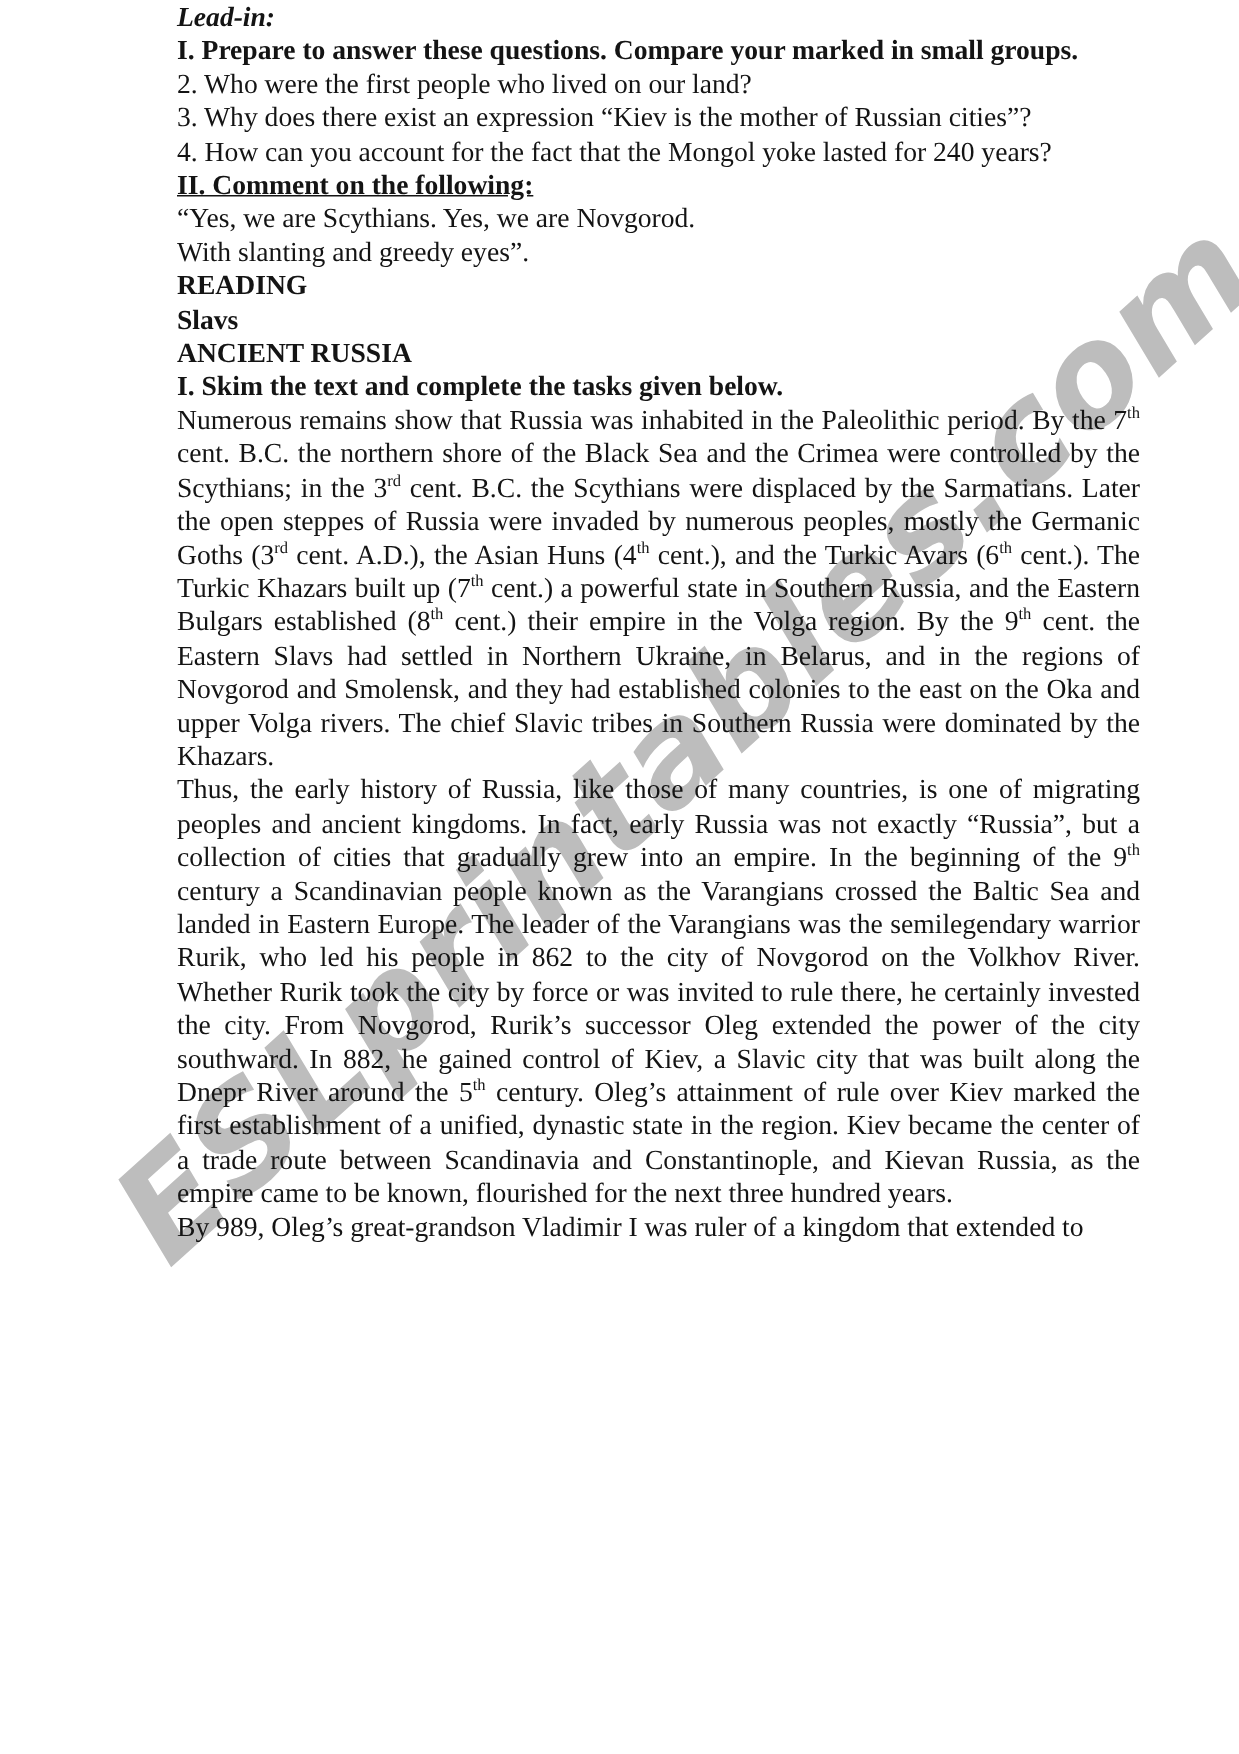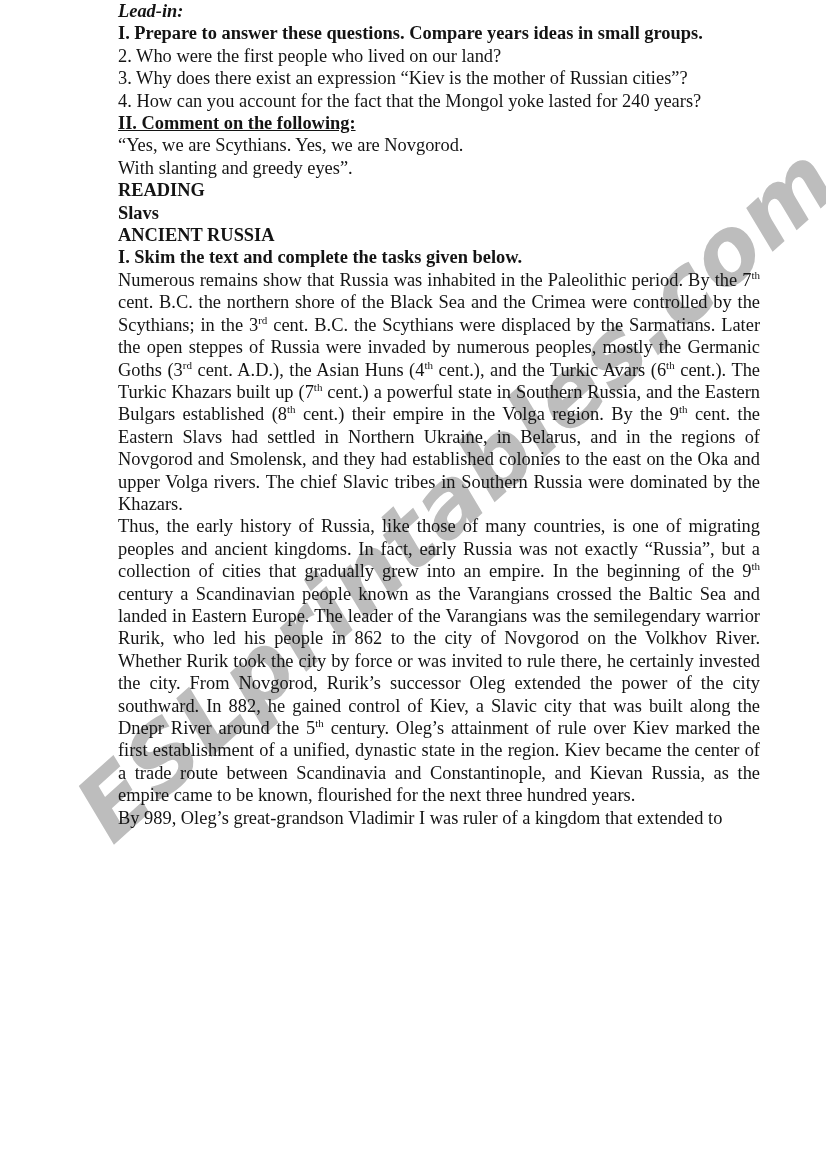"I. Prepare to answer these" p.sec1-heading { text: years ideas -> your marked }
